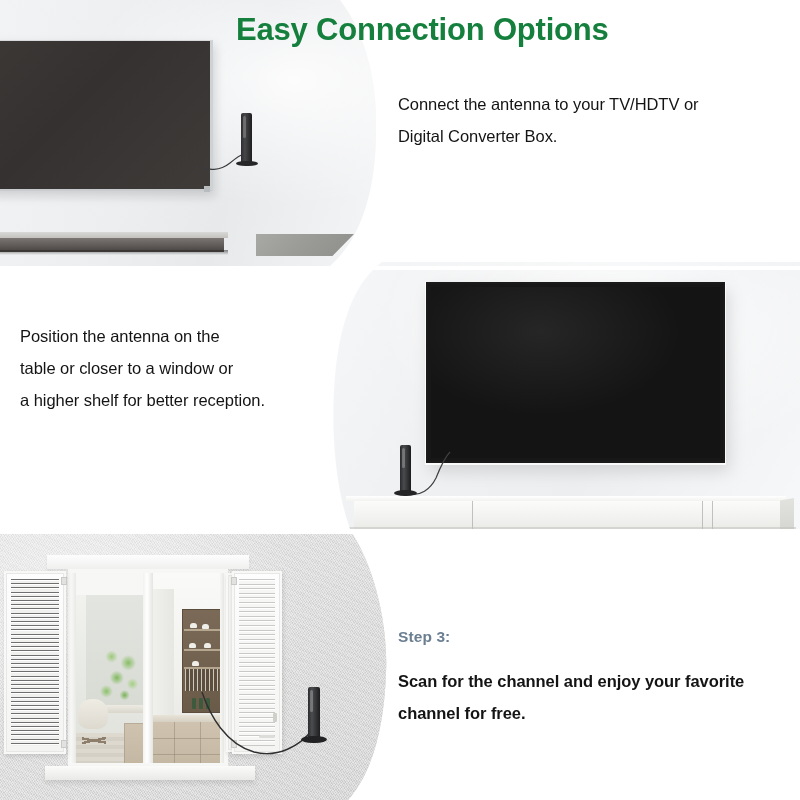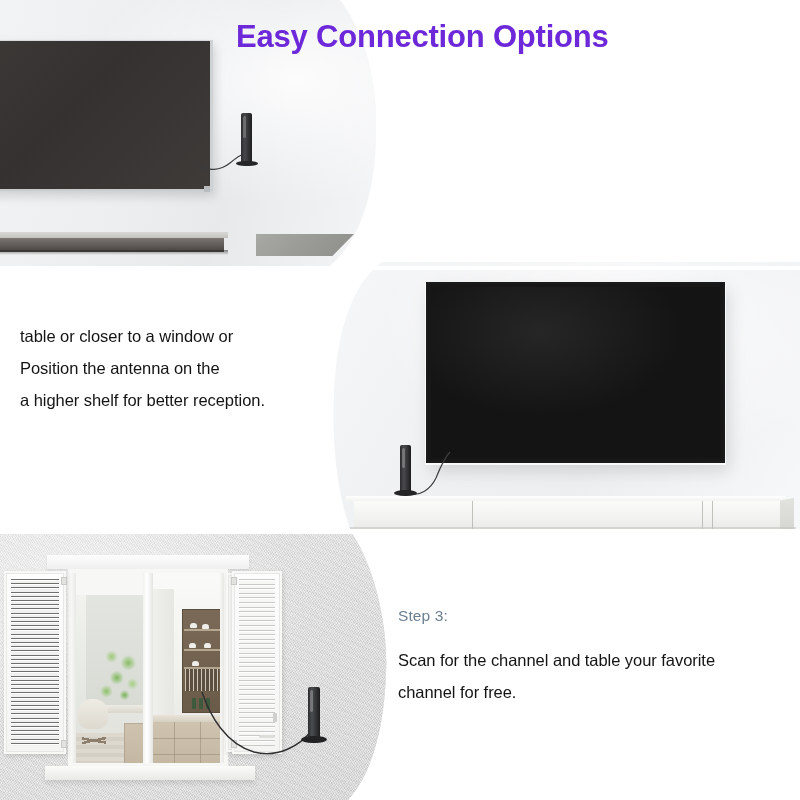"Easy Connection Options" .page-title { color: #6d28d9 -> #15803d; top: 15px -> 8px }
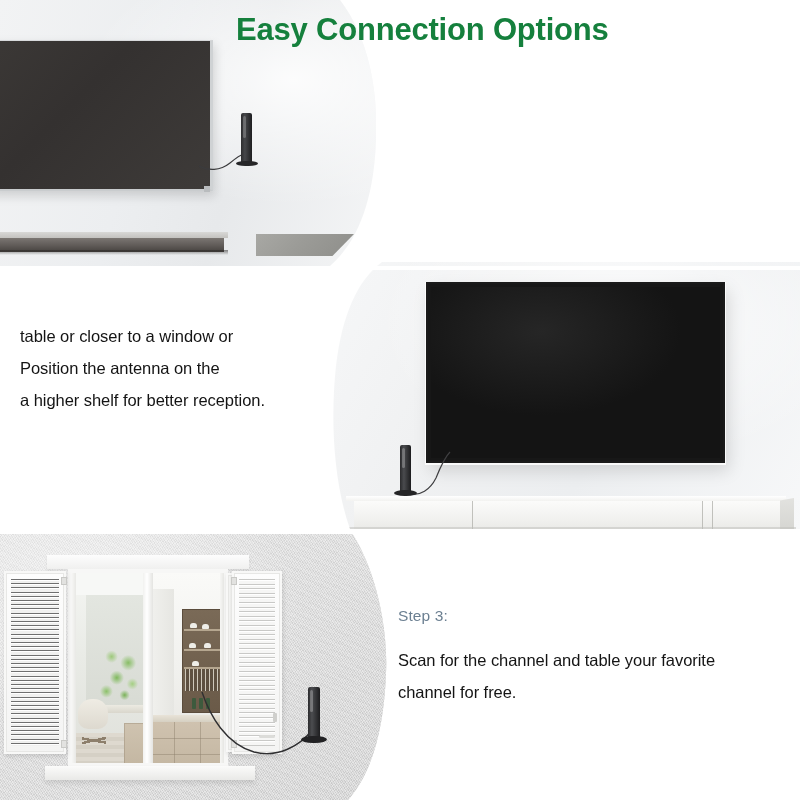"Connect the antenna to your" div.step-body { html: none -> <div> <div>Connect the antenna to your TV/HDTV or</div> <div>Digital Converter Box.</div> </div> }
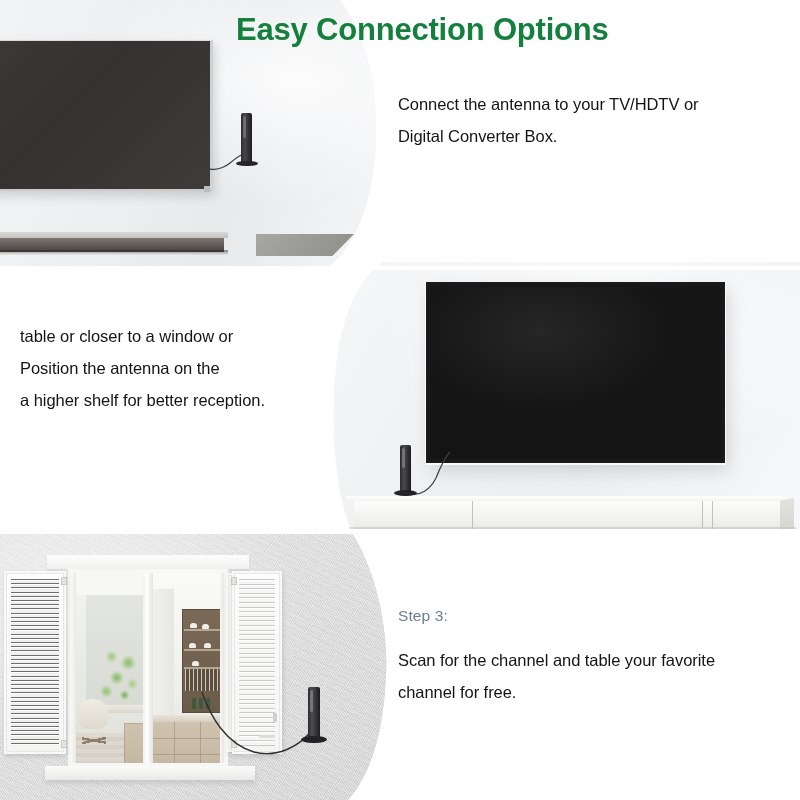"table or closer to a" div { order: before "Position the antenna on the" -> after "Position the antenna on the" }
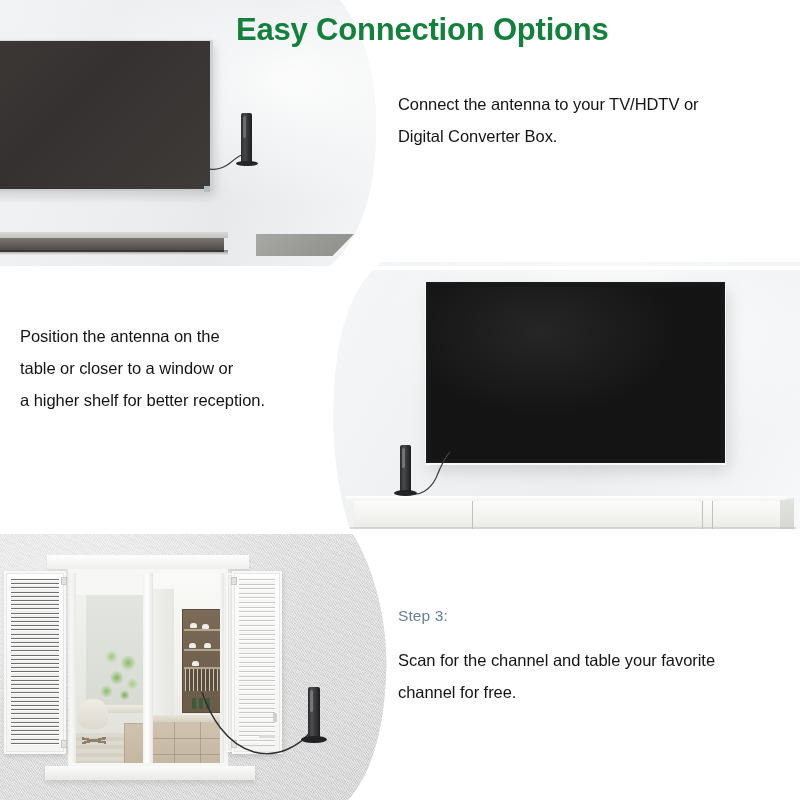"Step 3:" #step3-block { font-weight: none -> bold; top: 607px -> 628px }
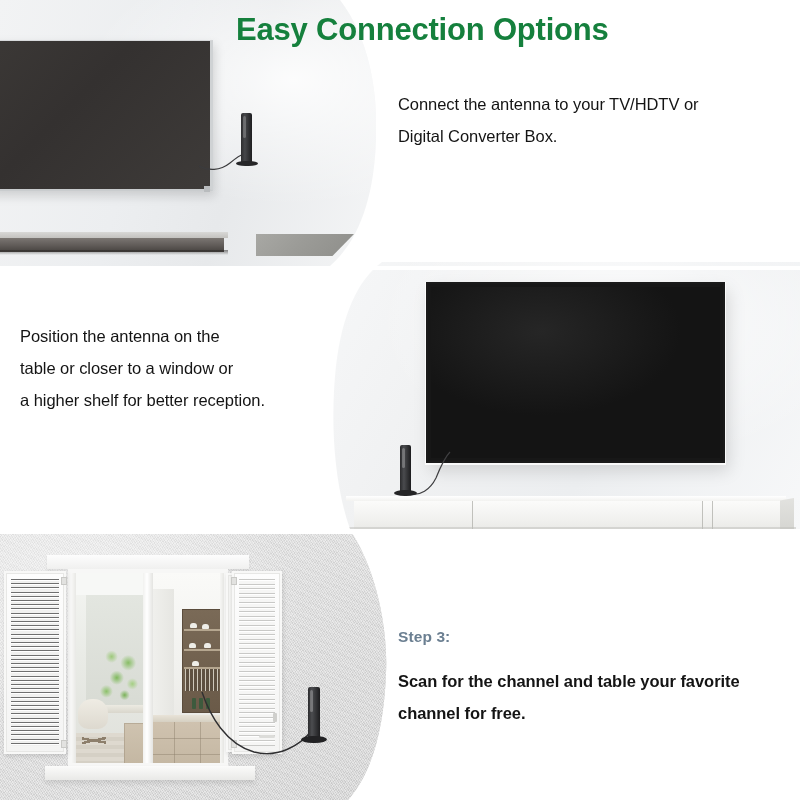"Scan for the channel and" div { text: table -> enjoy }
